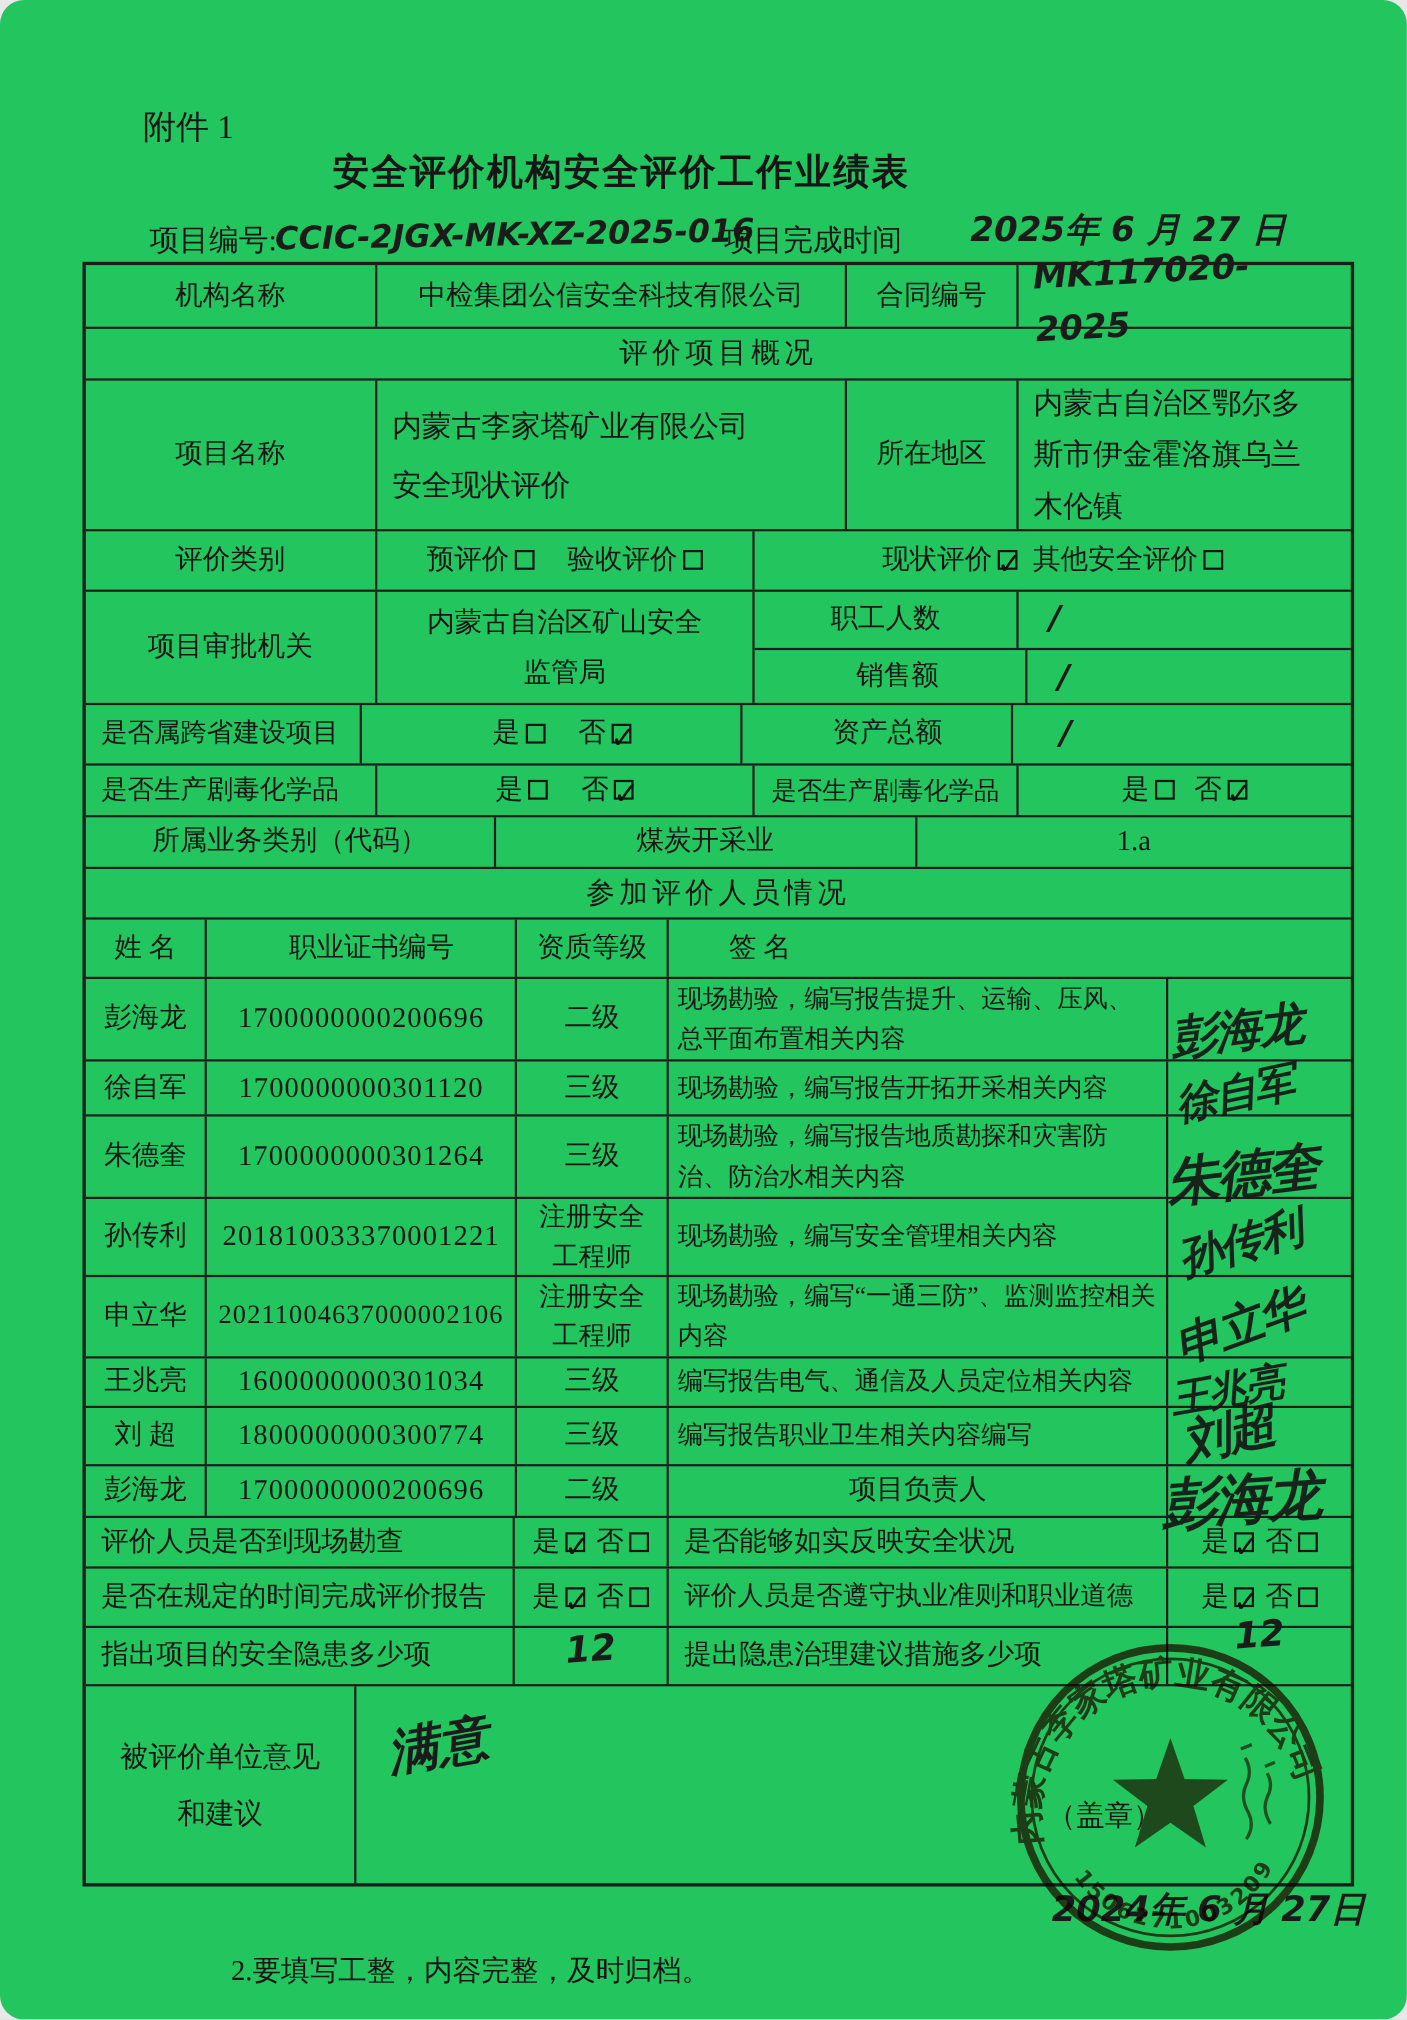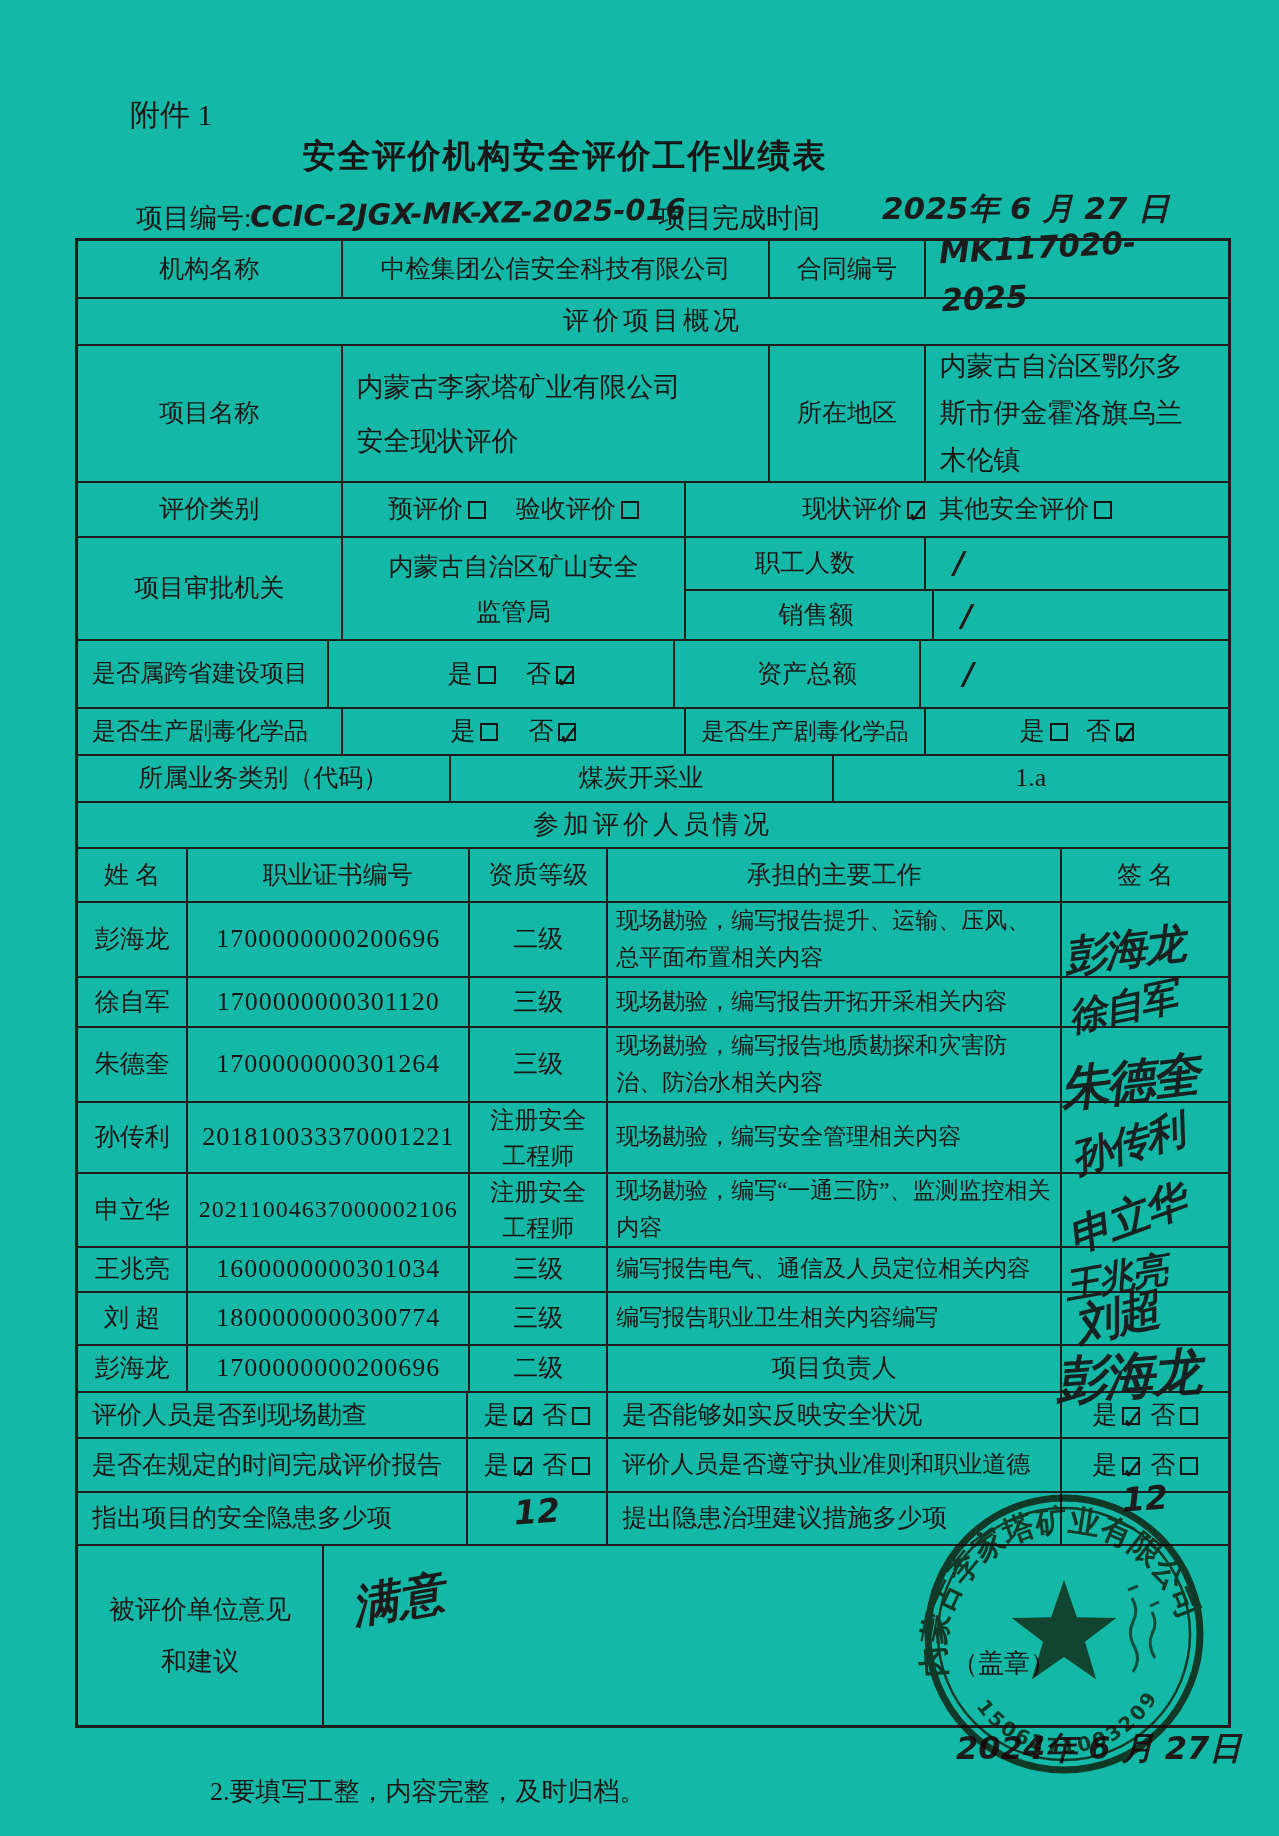"附件 1" .page { background: #14b8a6 -> #22c55e; border-radius: none -> 22px }
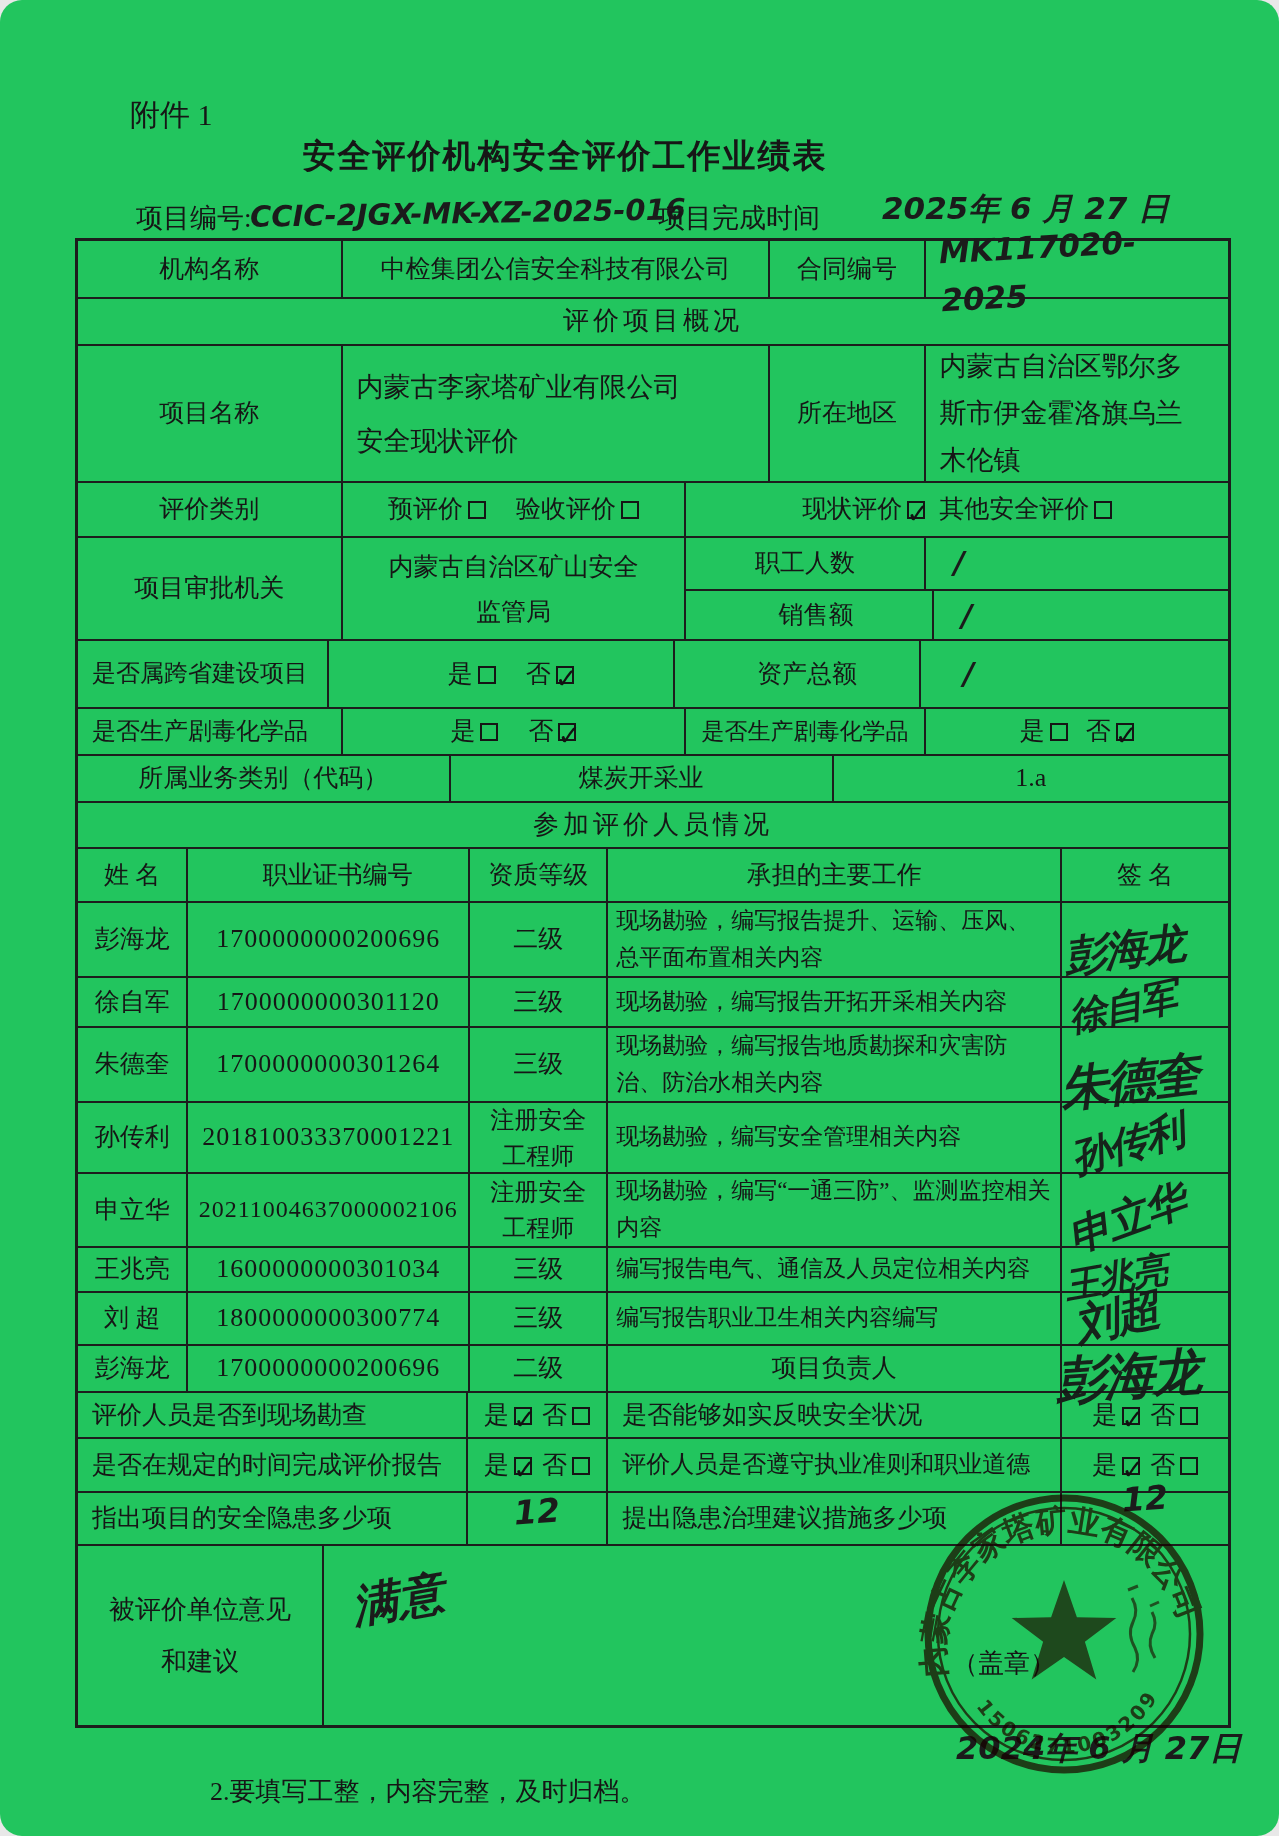"是否属跨省建设项目" div.row { height: 68px -> 55px }
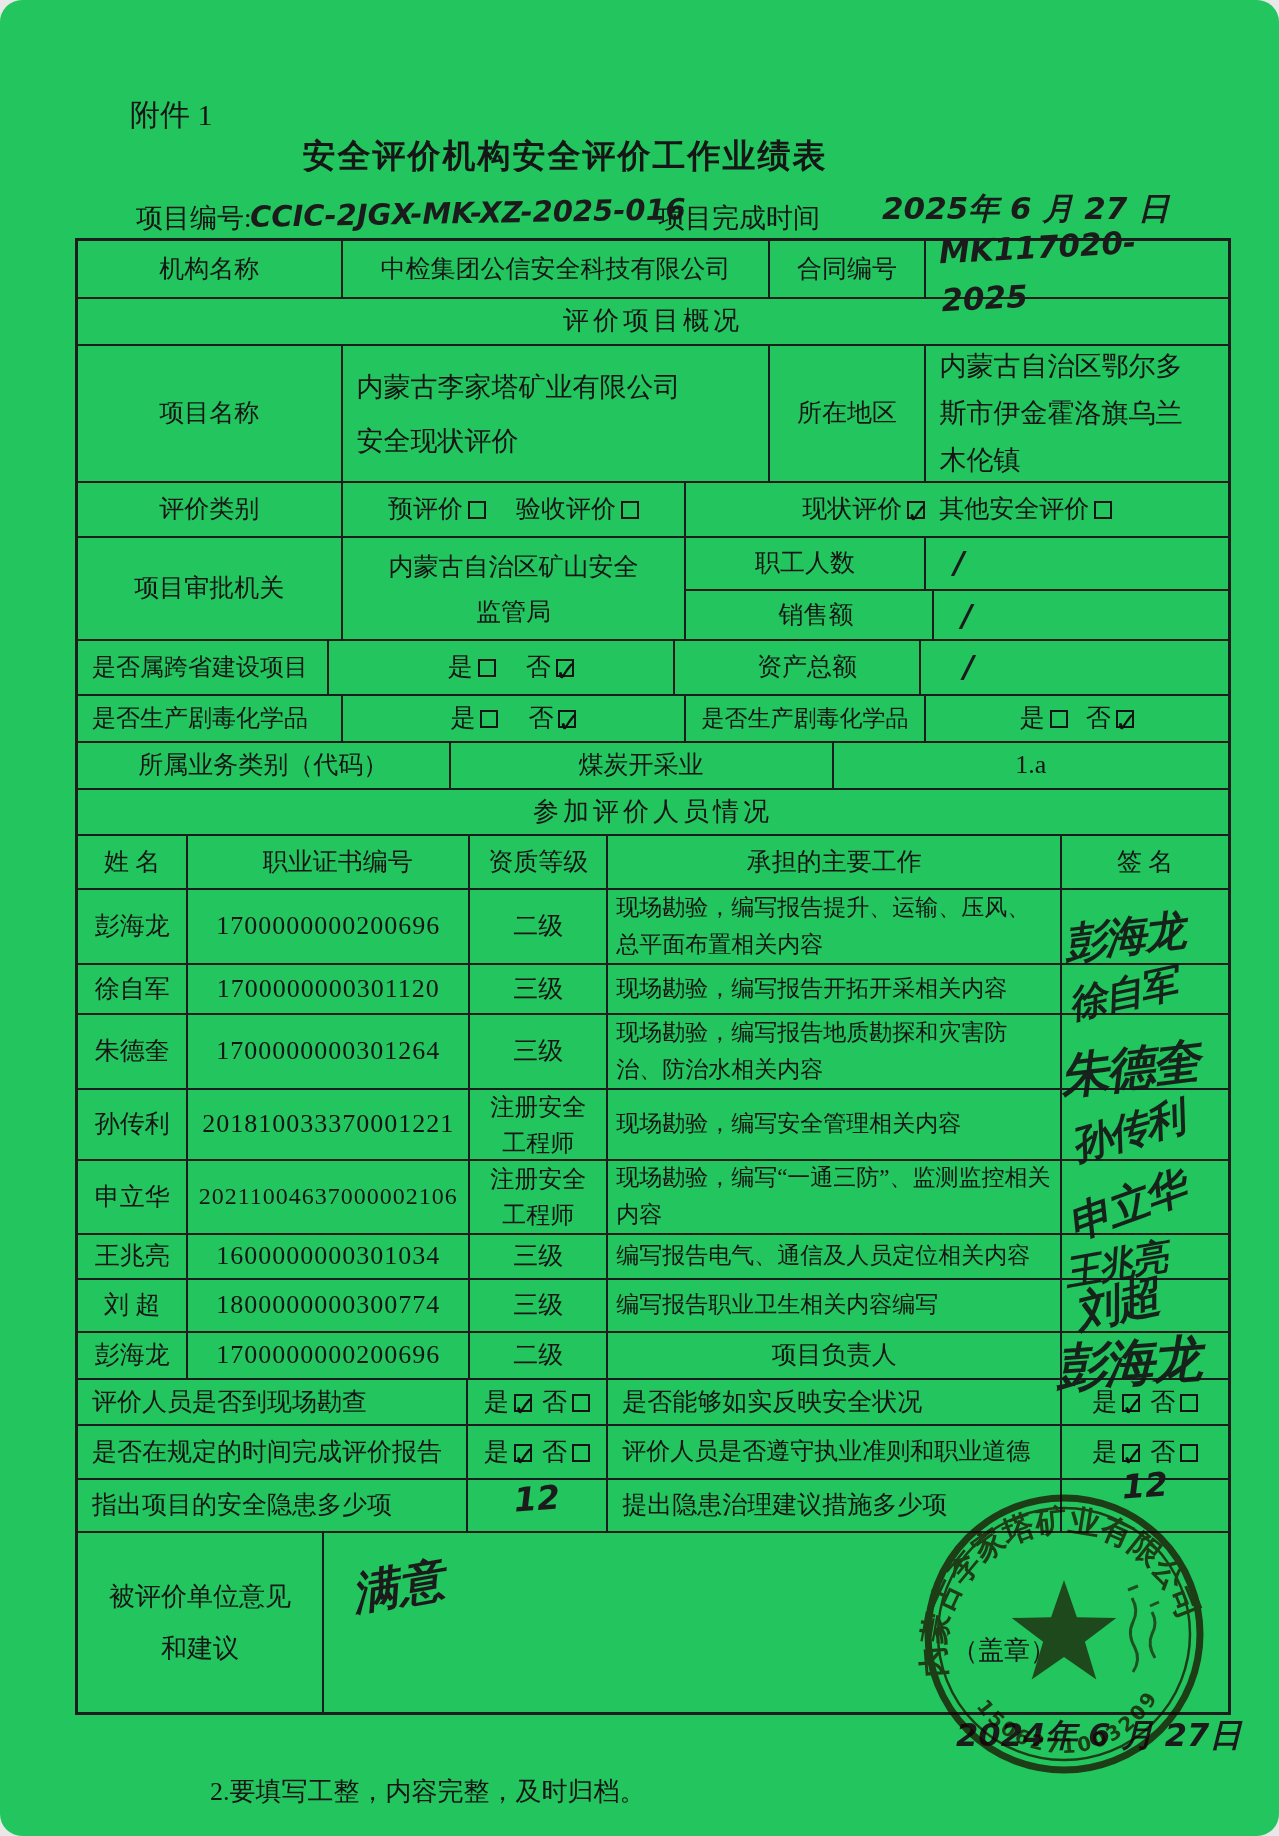"承担的主要工作" div.c { html: <div>承担的主要工作</div> -> none }
